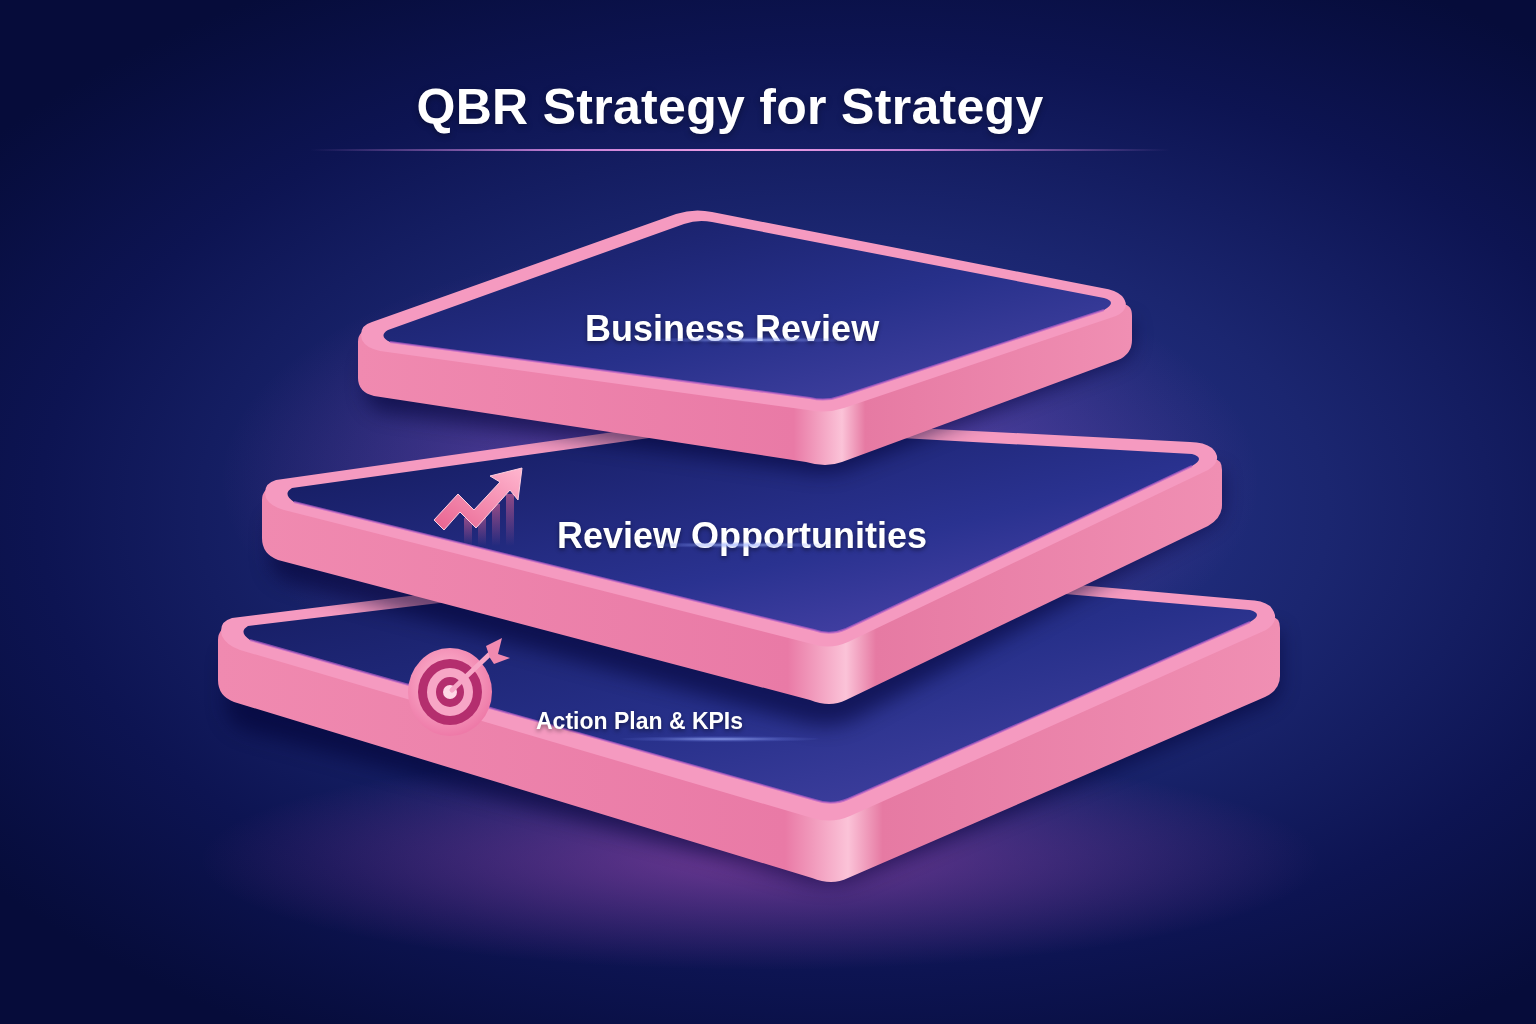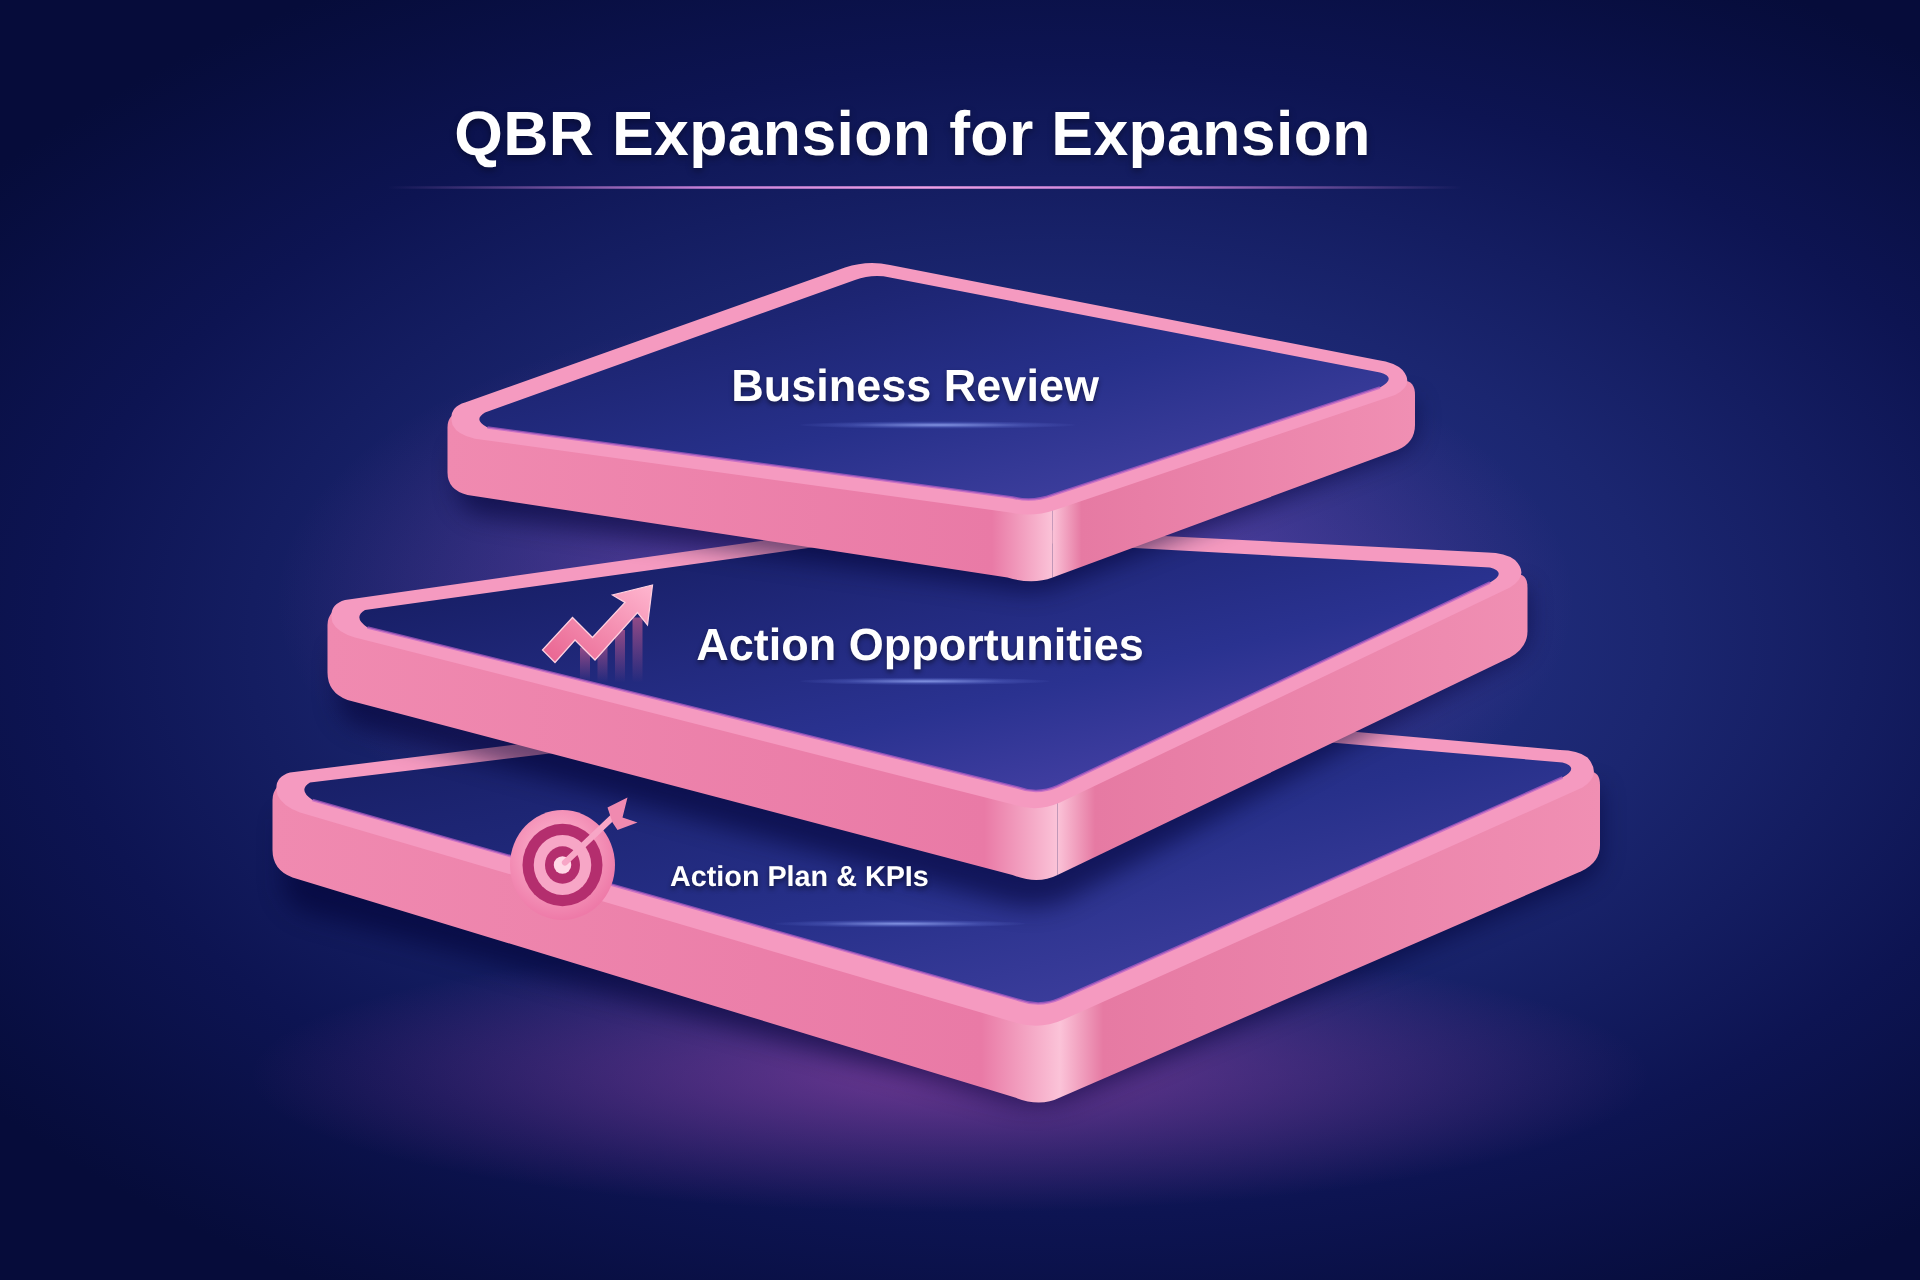"QBR Expansion for Expansion" div.title { text: Expansion for Expansion -> Strategy for Strategy }
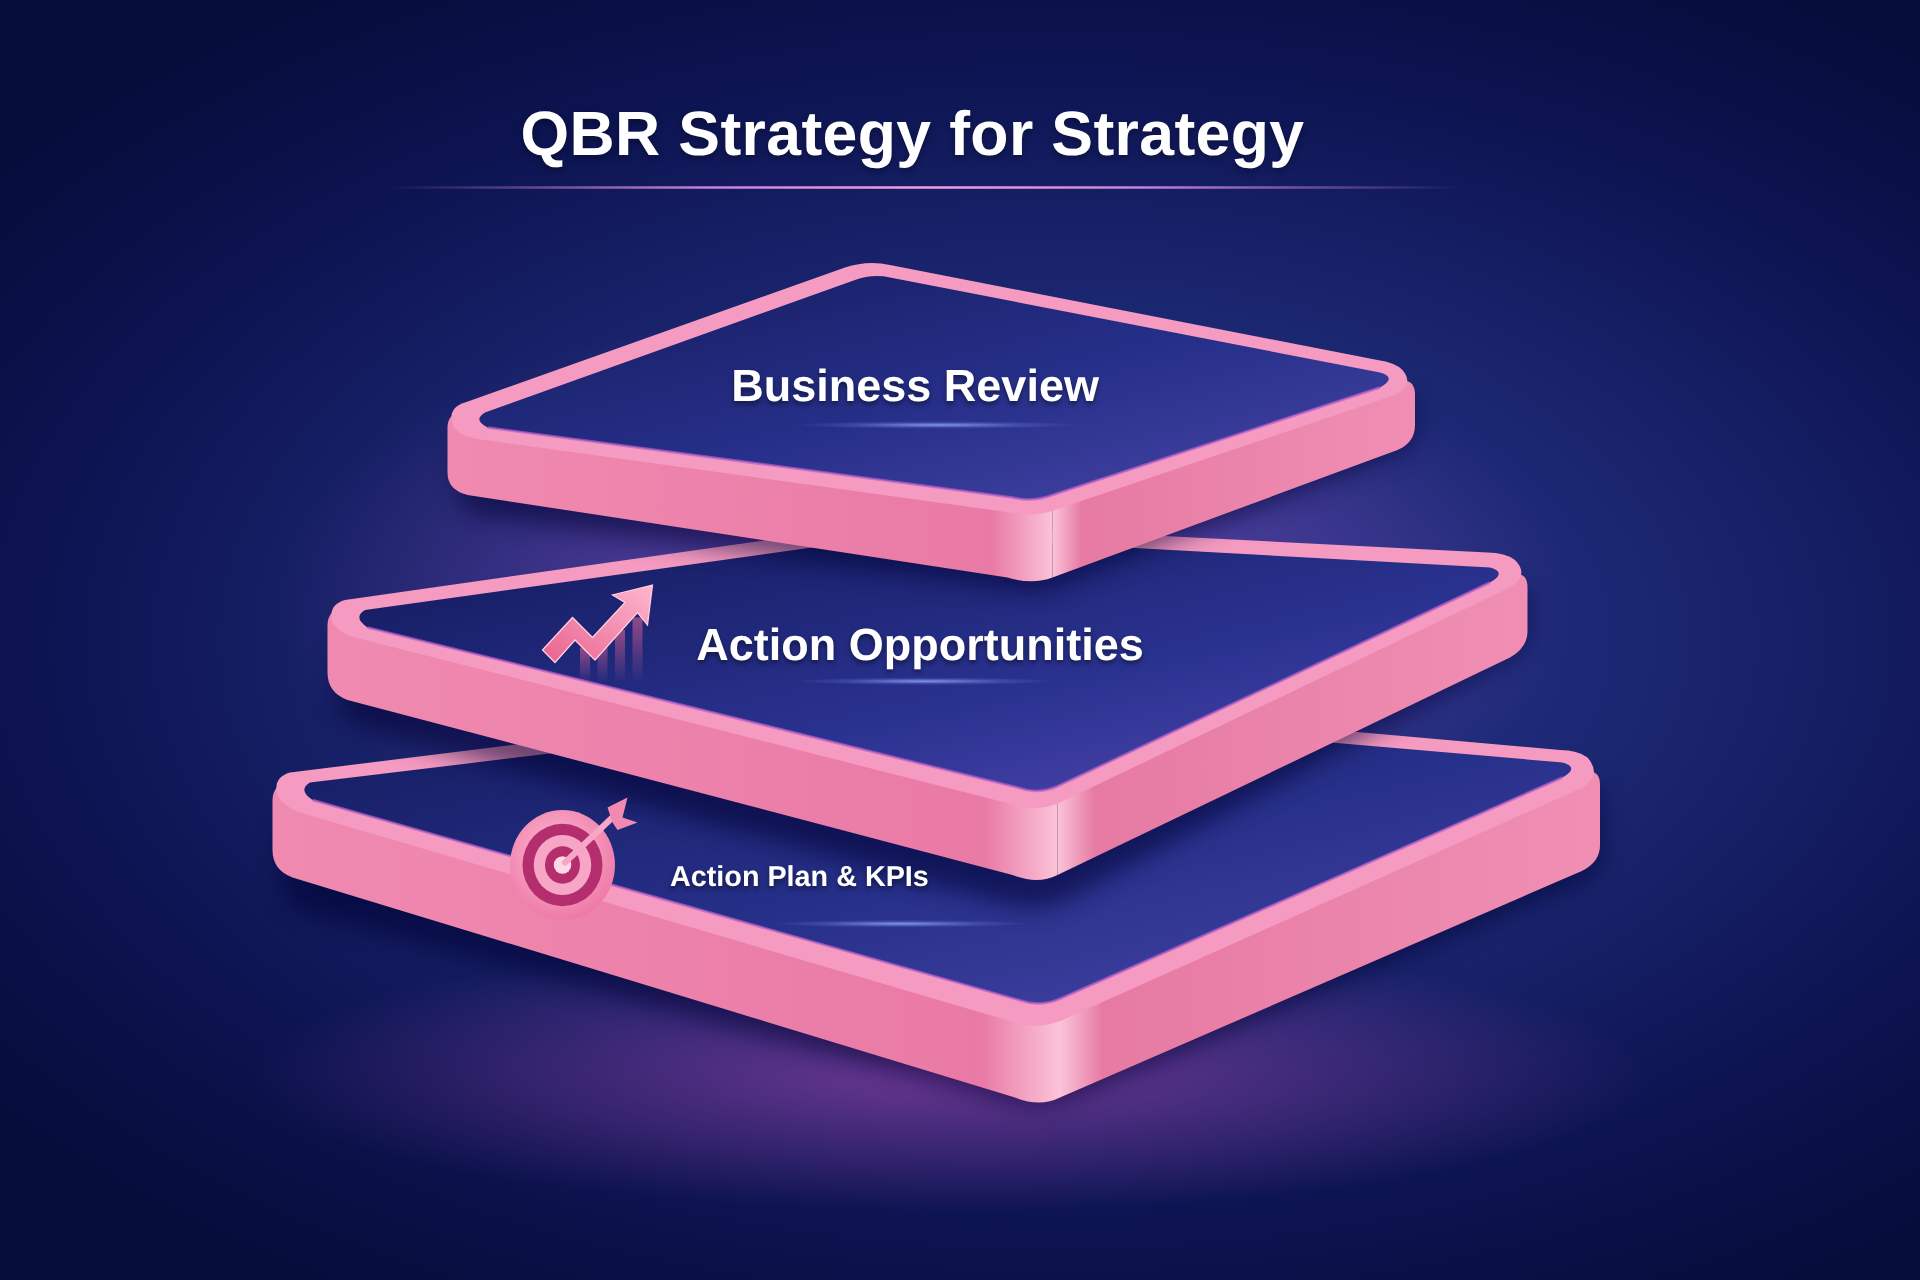"Business Review" .label { margin-top: none -> 20px }
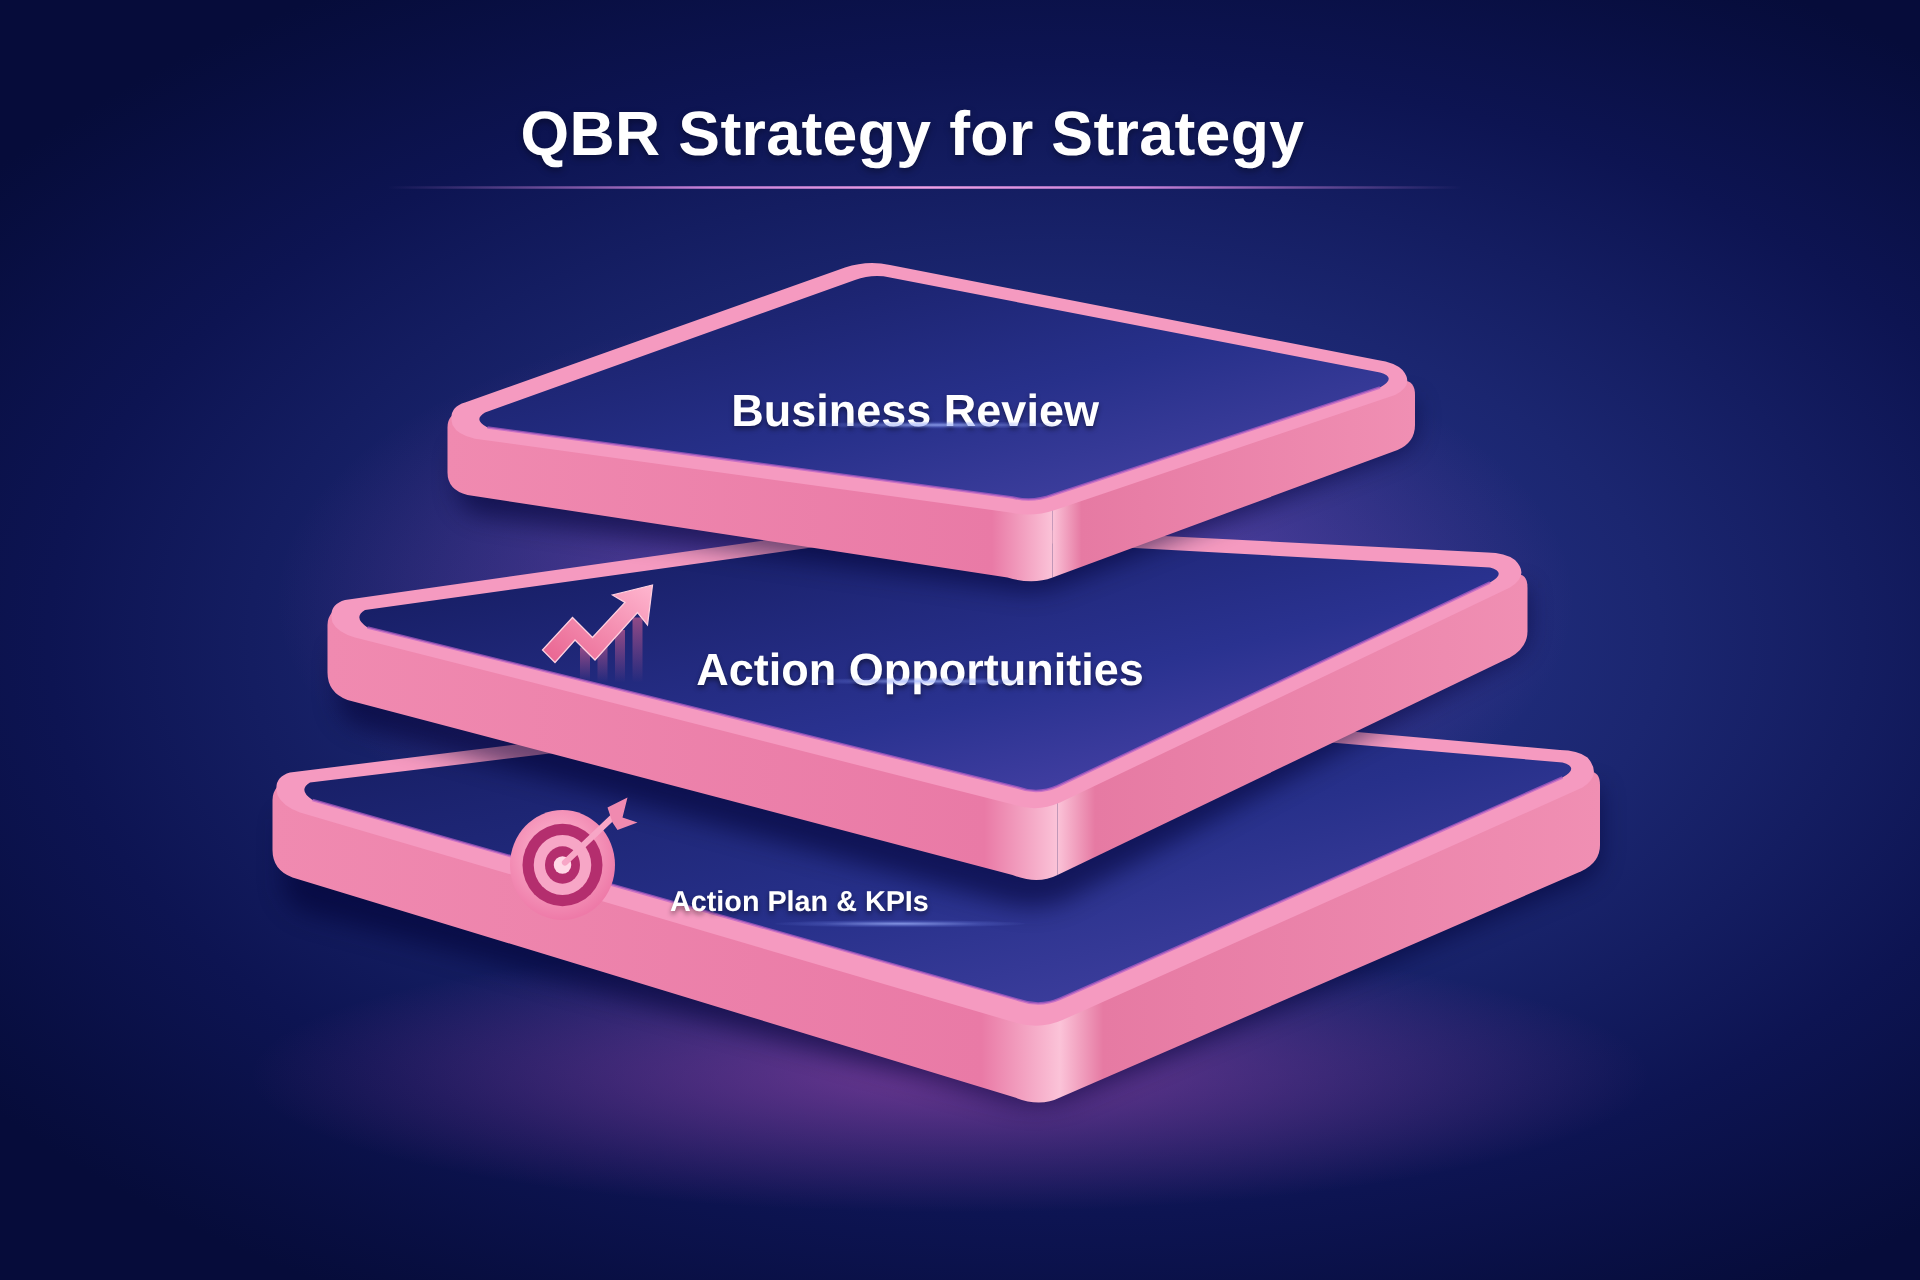"Action Opportunities" div.label { text: Action -> Review }
